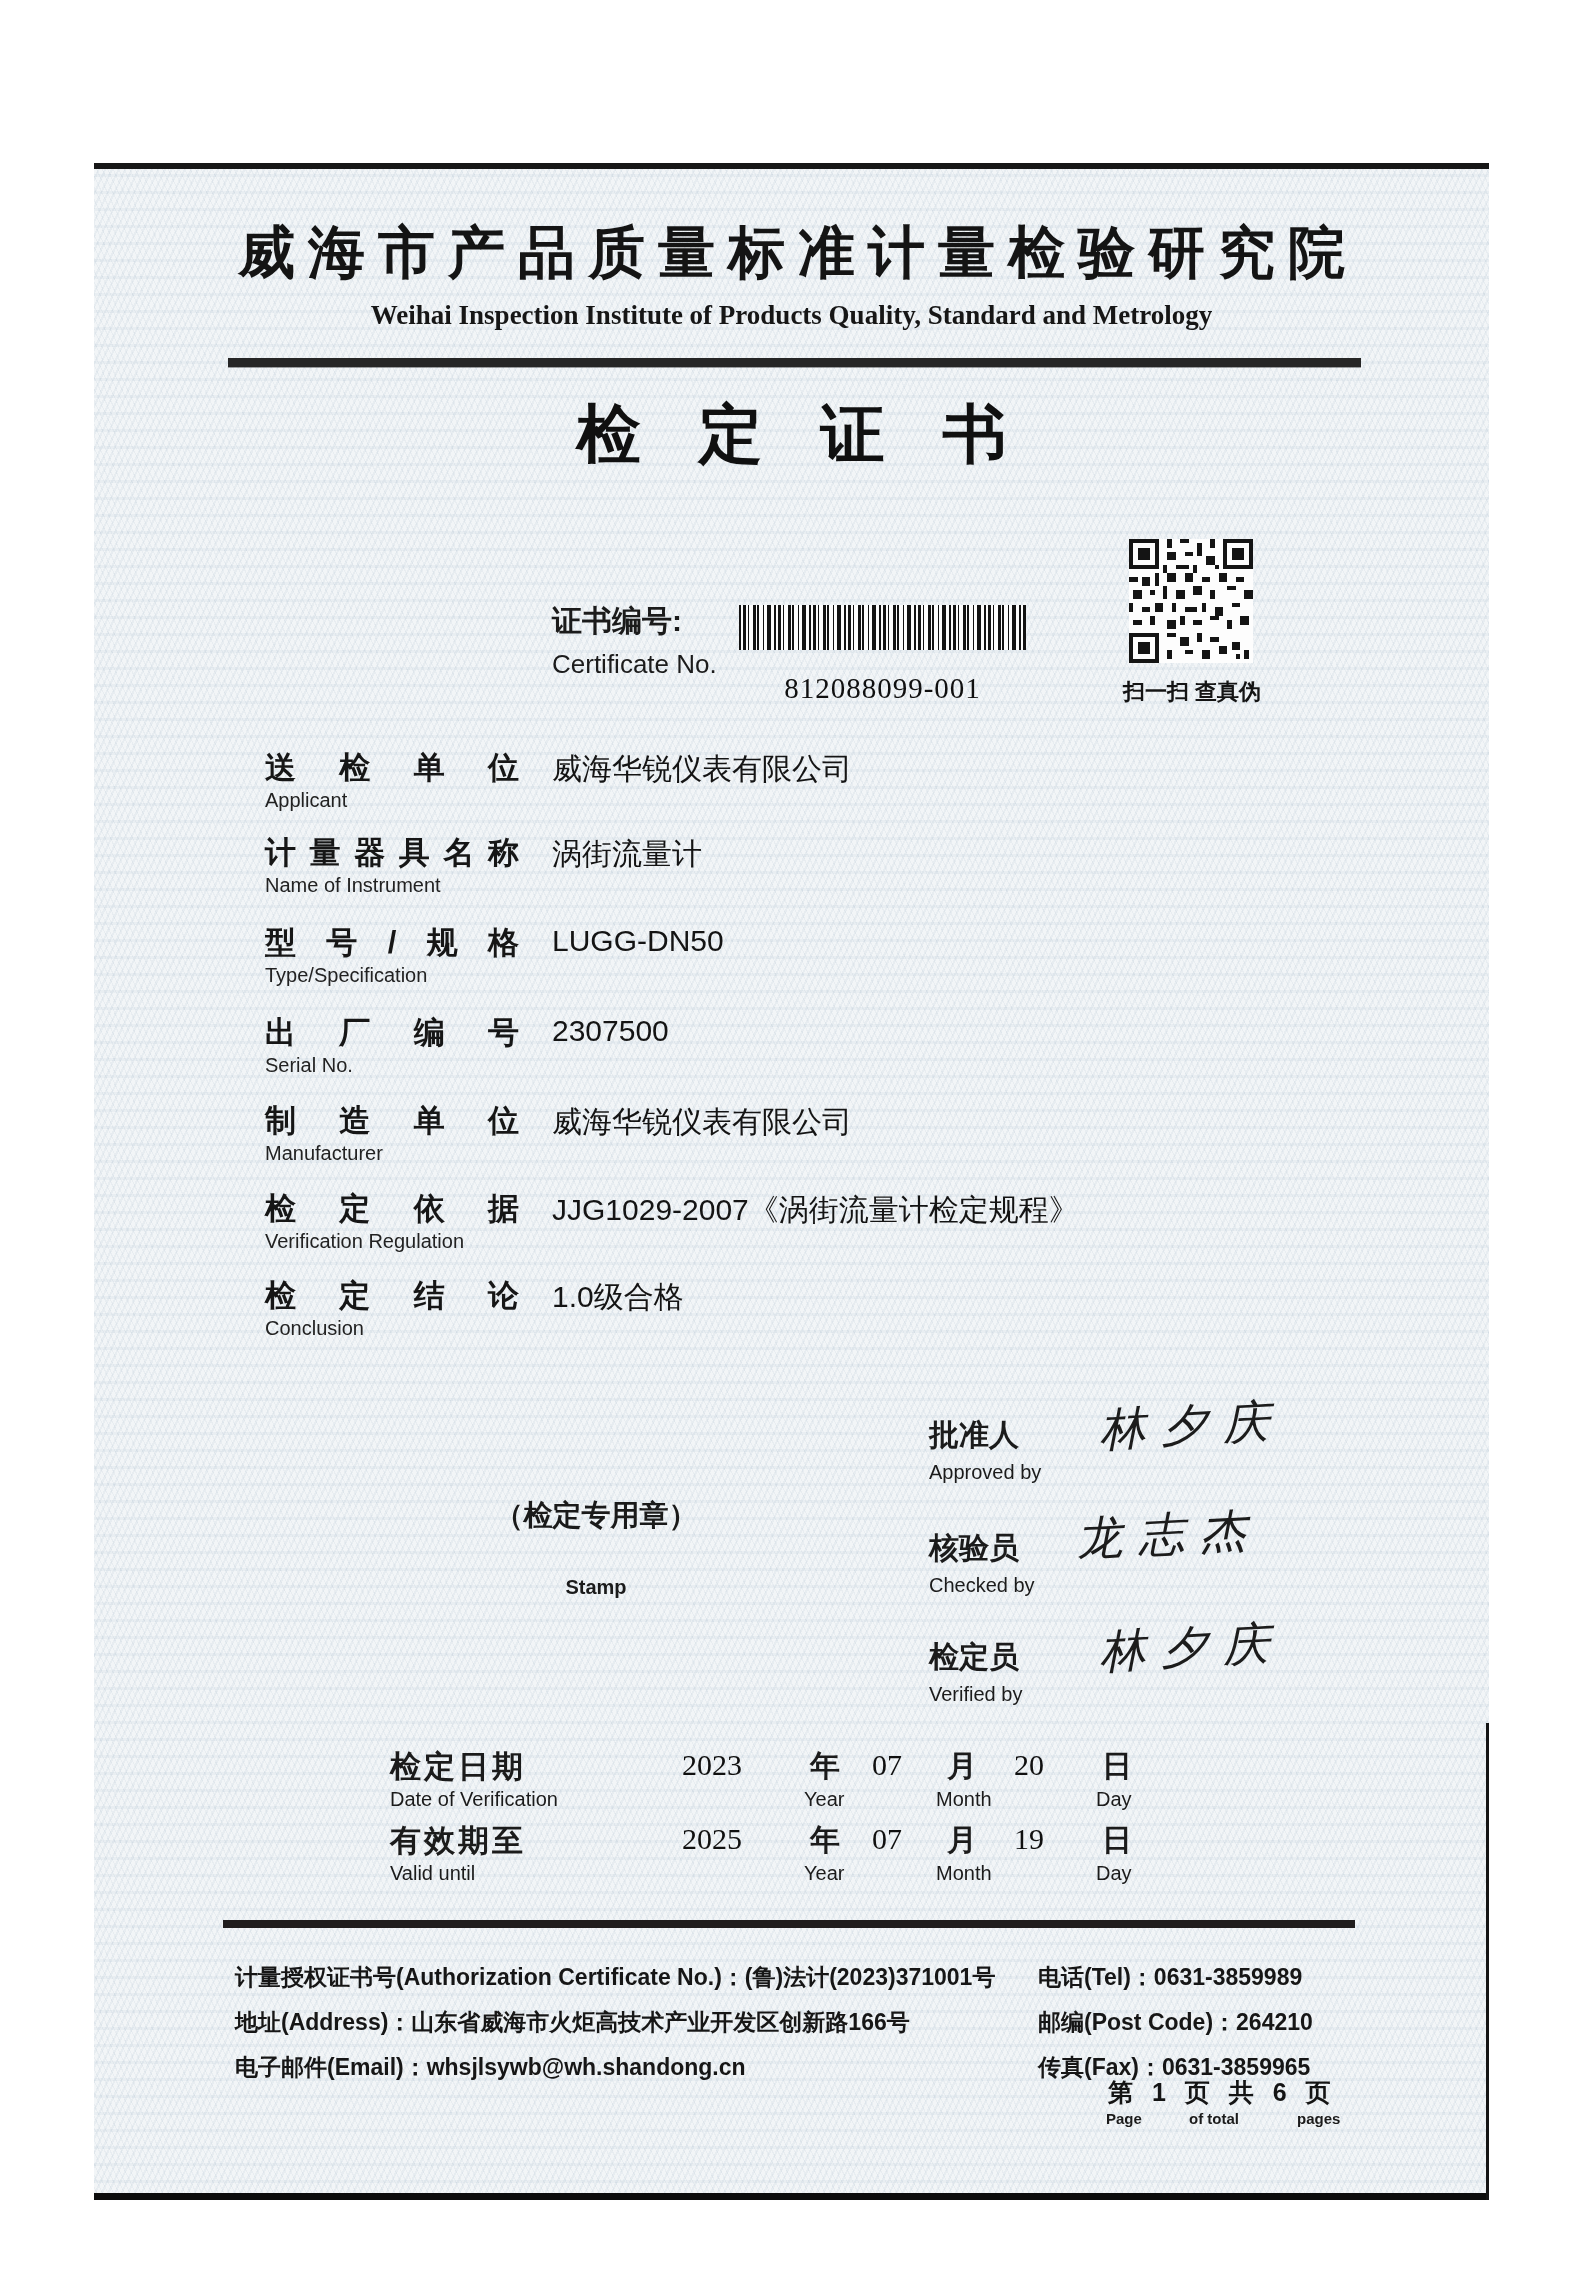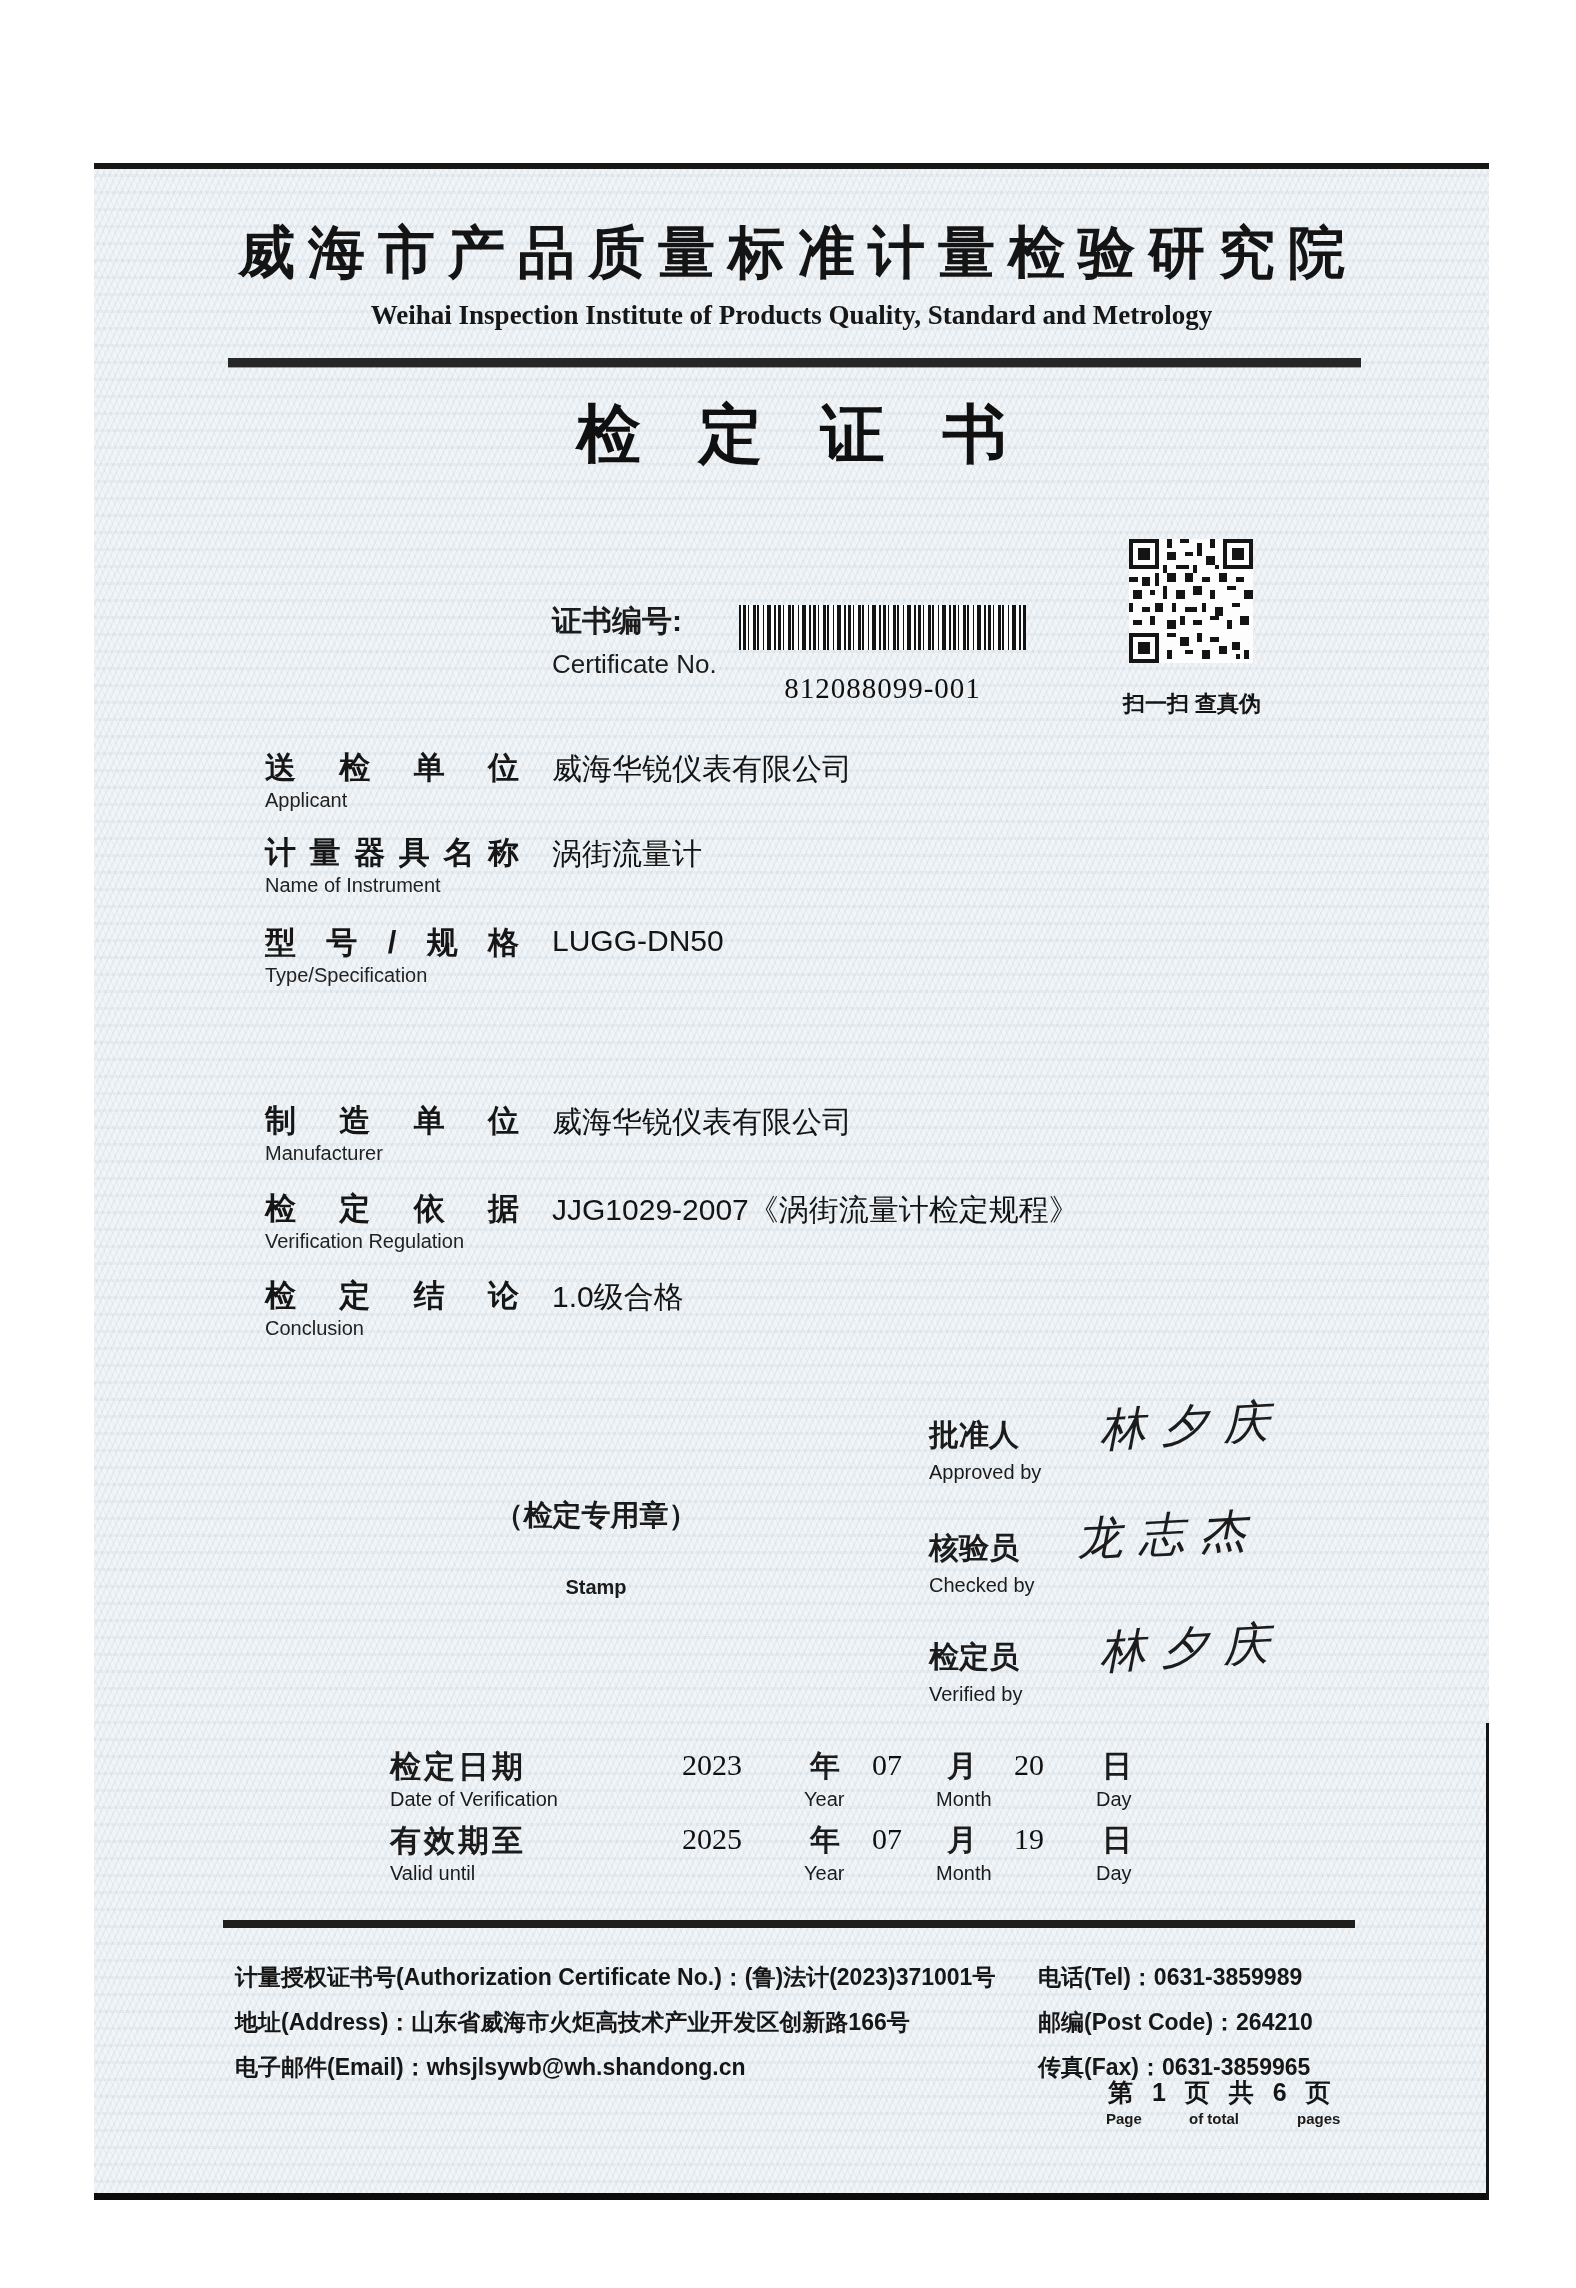"扫一扫 查真伪" .qrcap { top: 526px -> 514px }
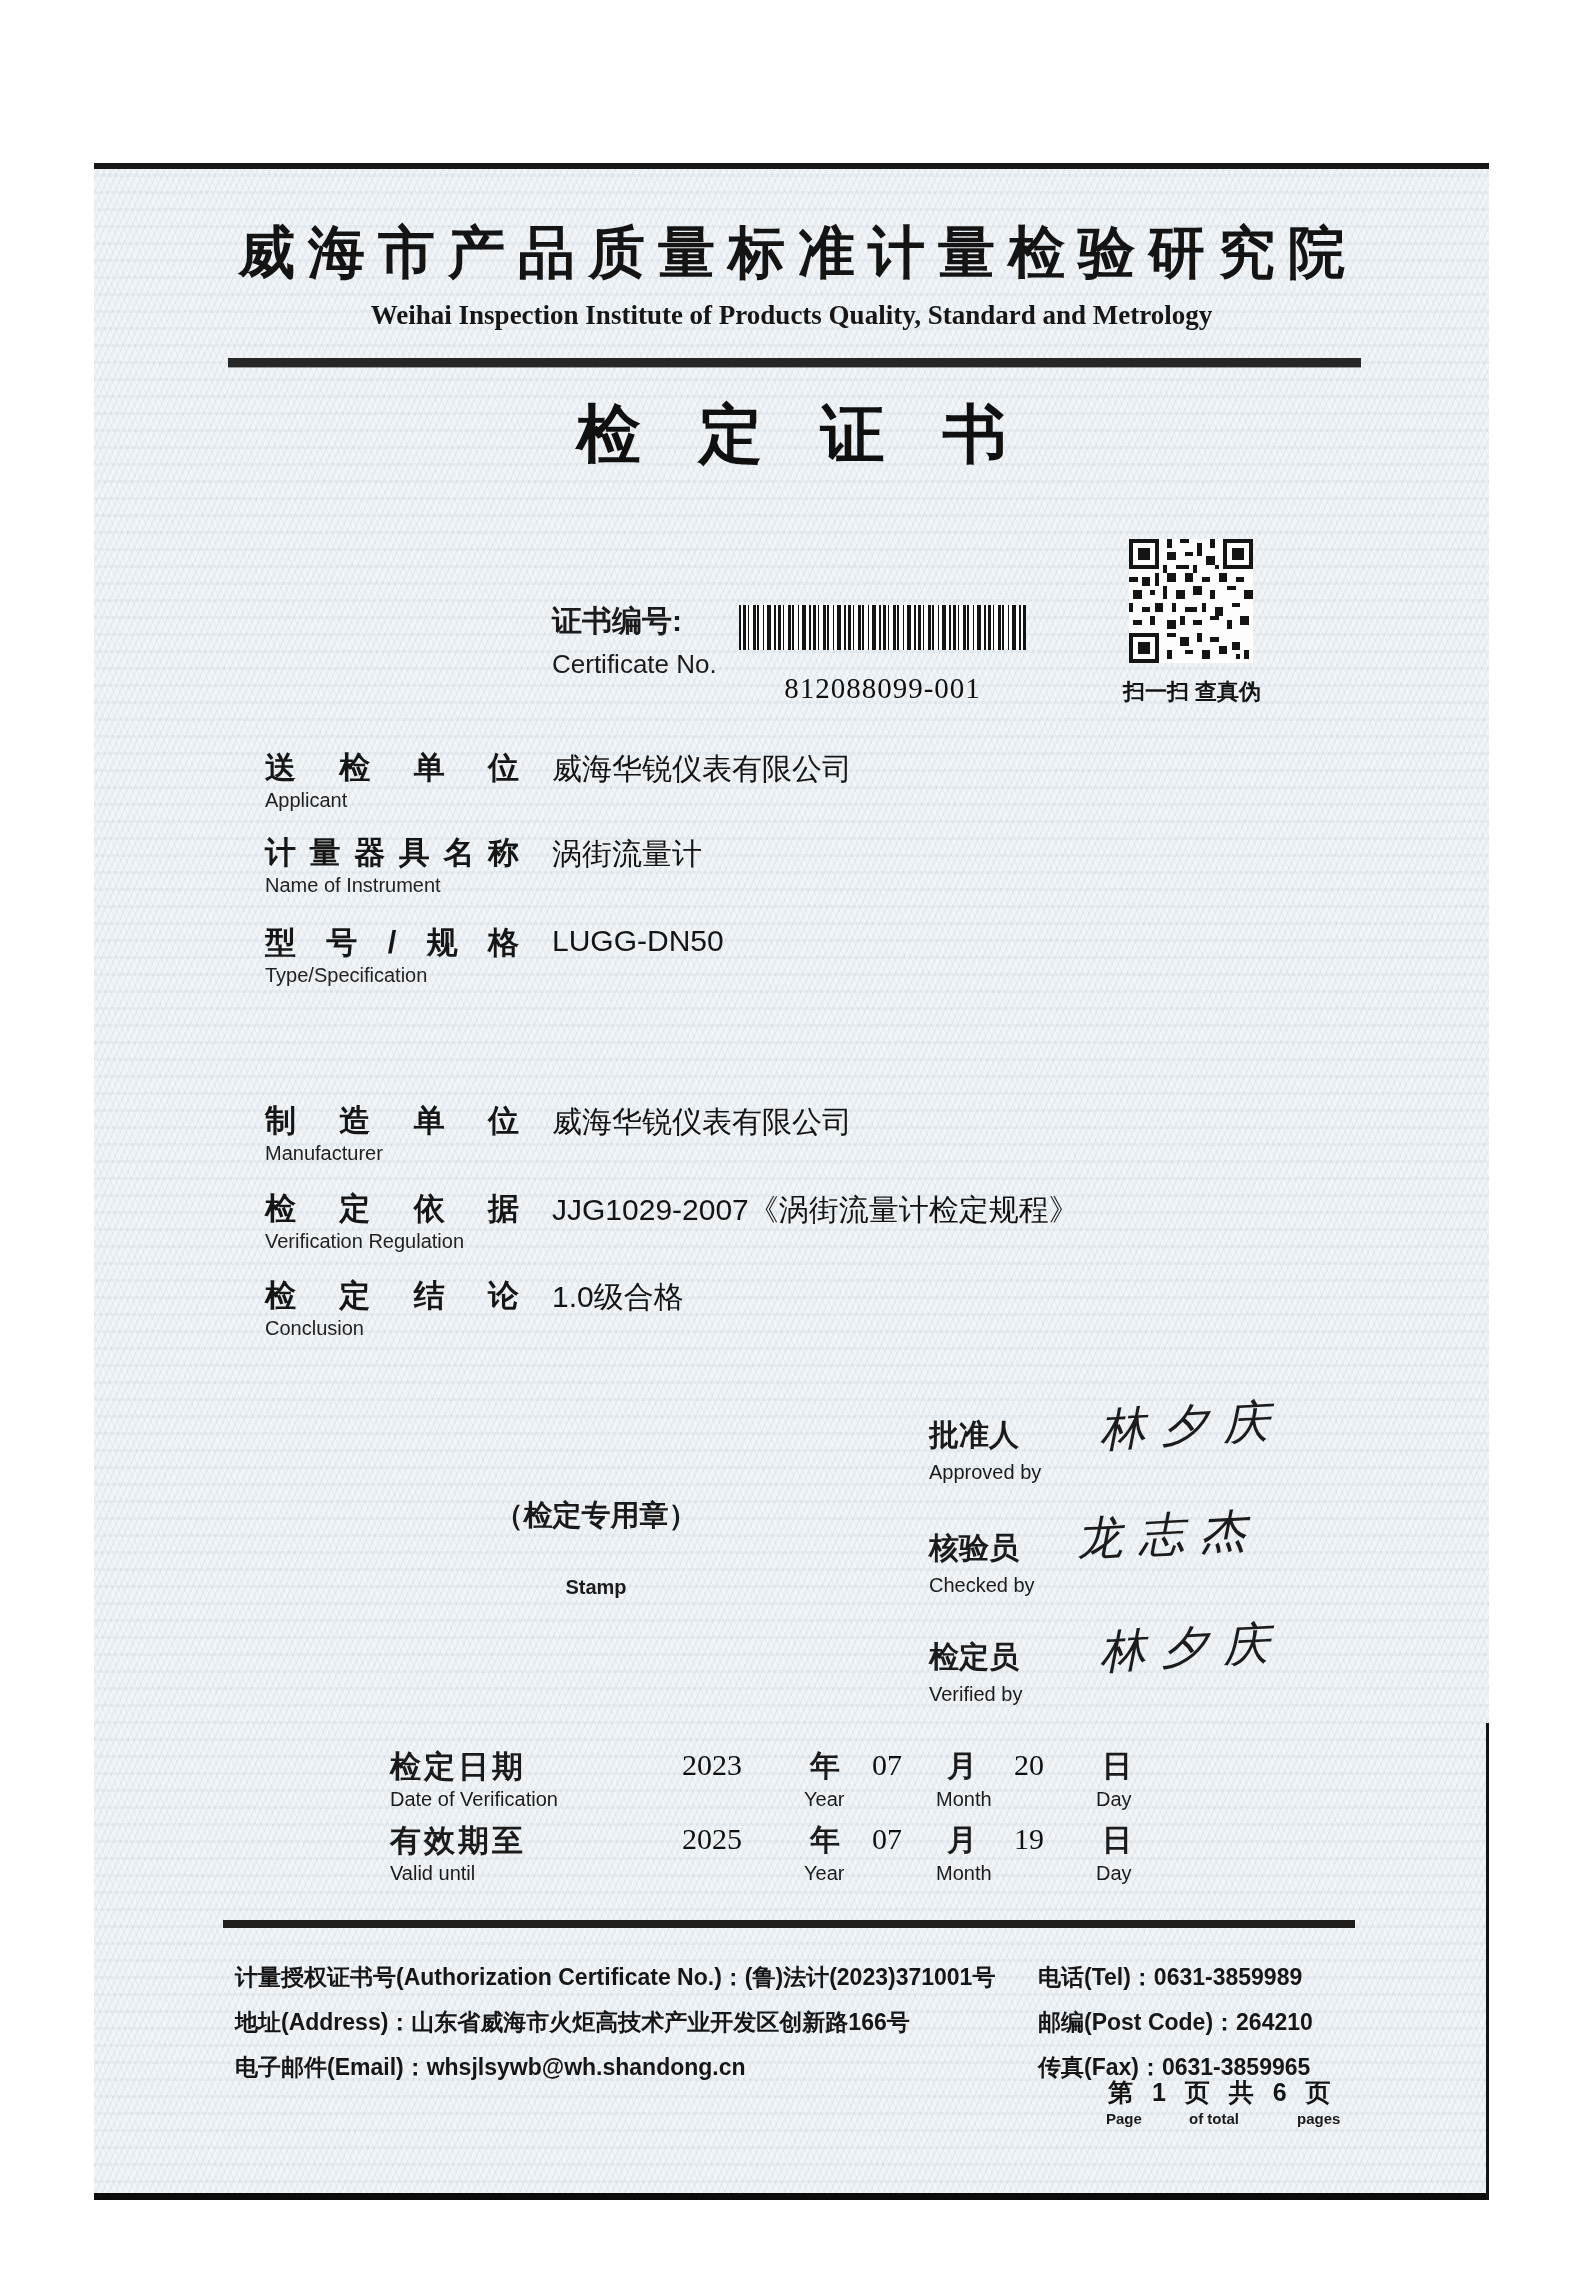"出厂编号" div.frow { html: none -> <div> <div>出厂编号</div> <div>Serial No.</div> <div>2307500</div> </div> }
